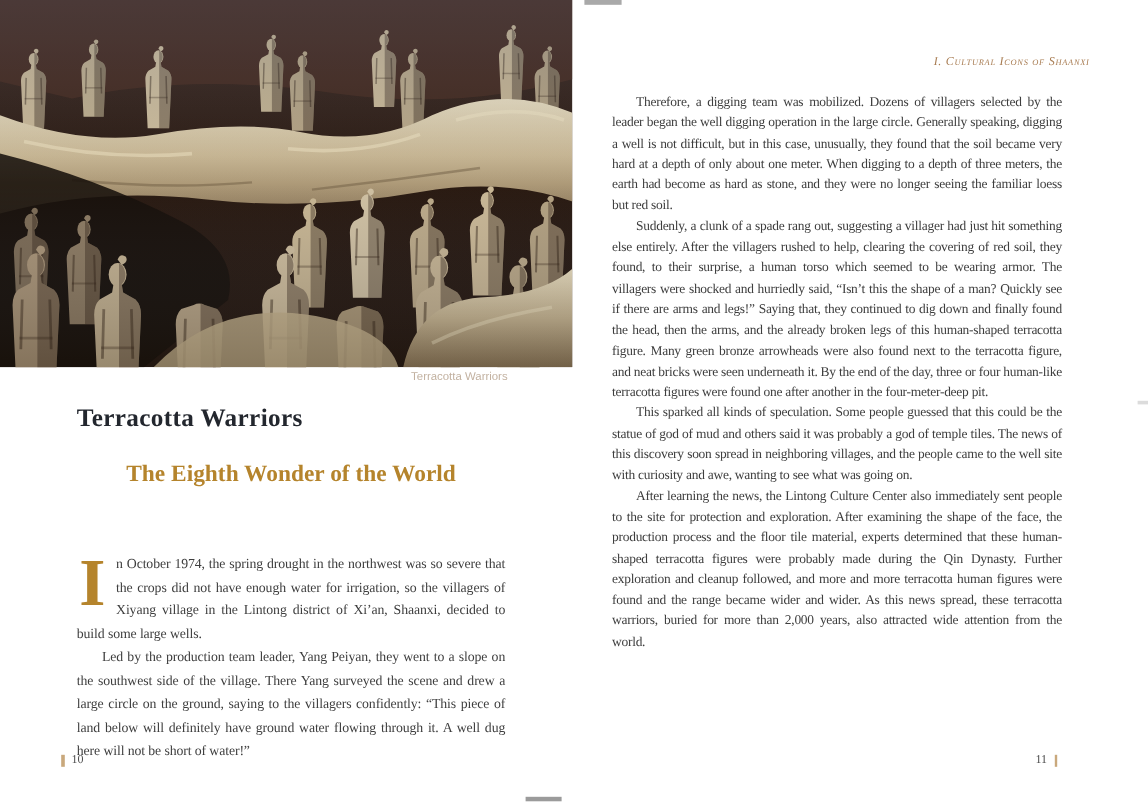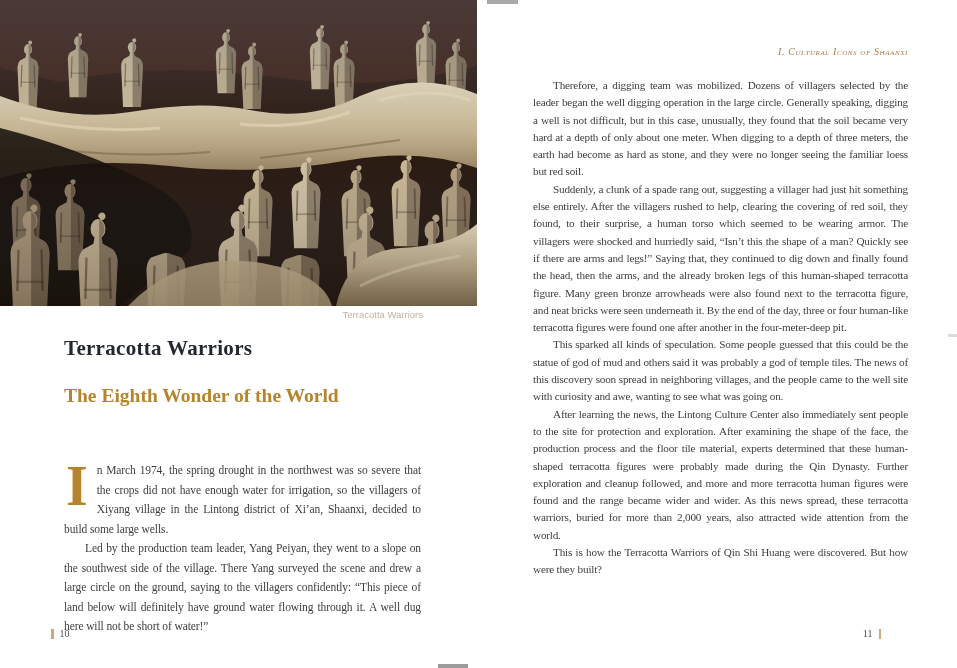"Therefore, a digging team was" .body-right { left: 533px -> 510px }
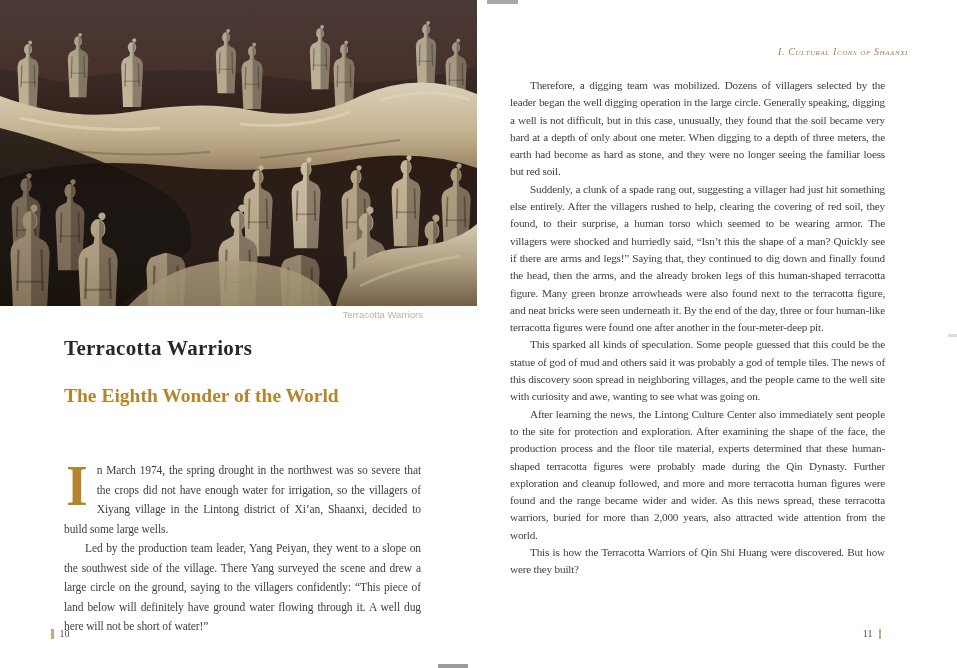"The Eighth Wonder of the" .chapter-subtitle { text-align: left -> center }
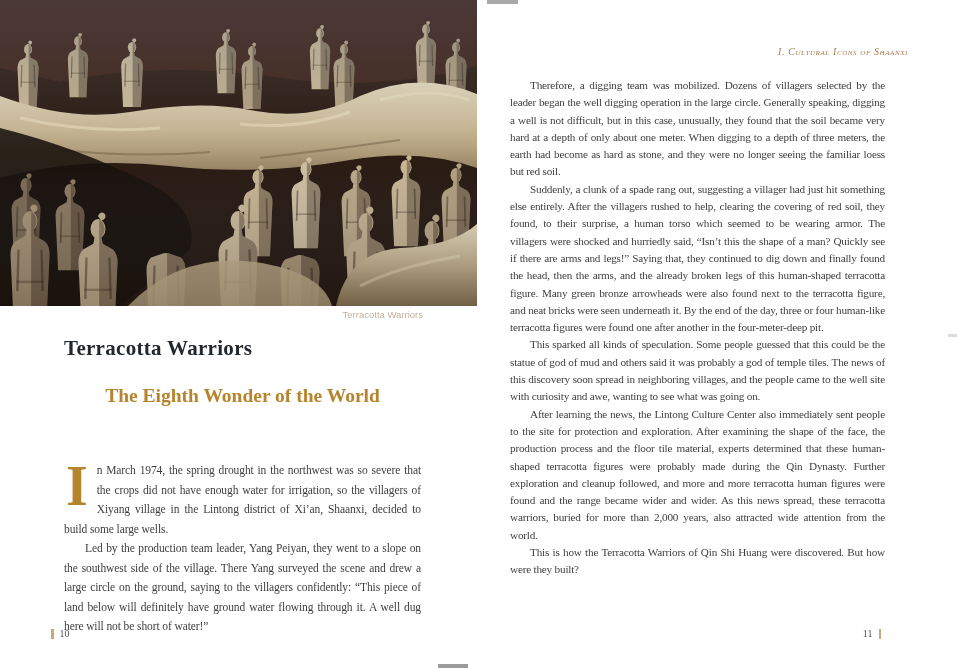"n March 1974, the spring" span { text: March -> October }
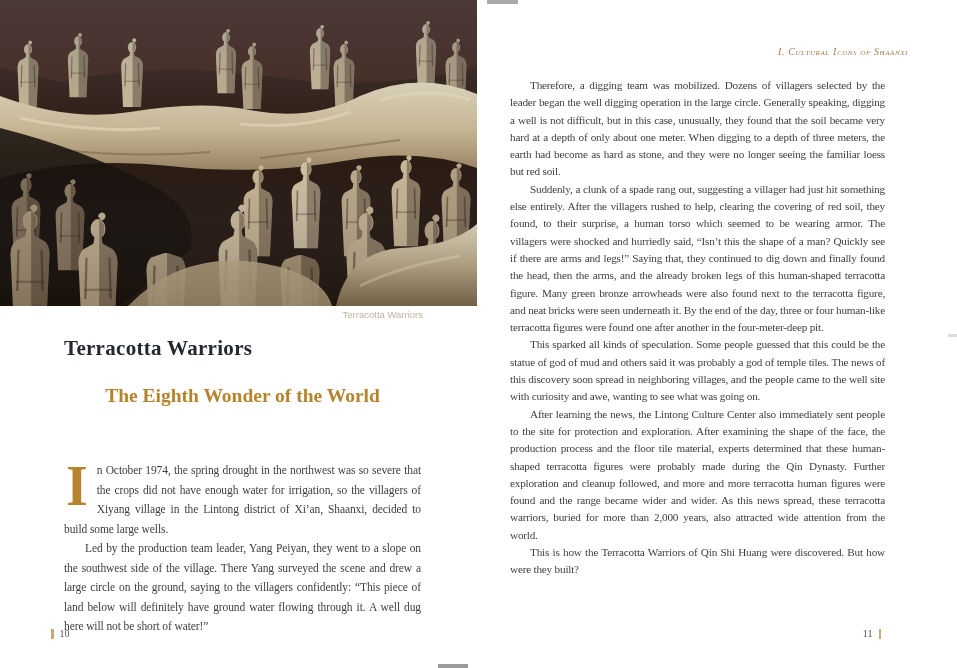"This is how the Terracotta" p { html: <p>This is how the Terracotta Warriors of Qin Shi Huang were discovered. But how were they built?</p> -> none }
